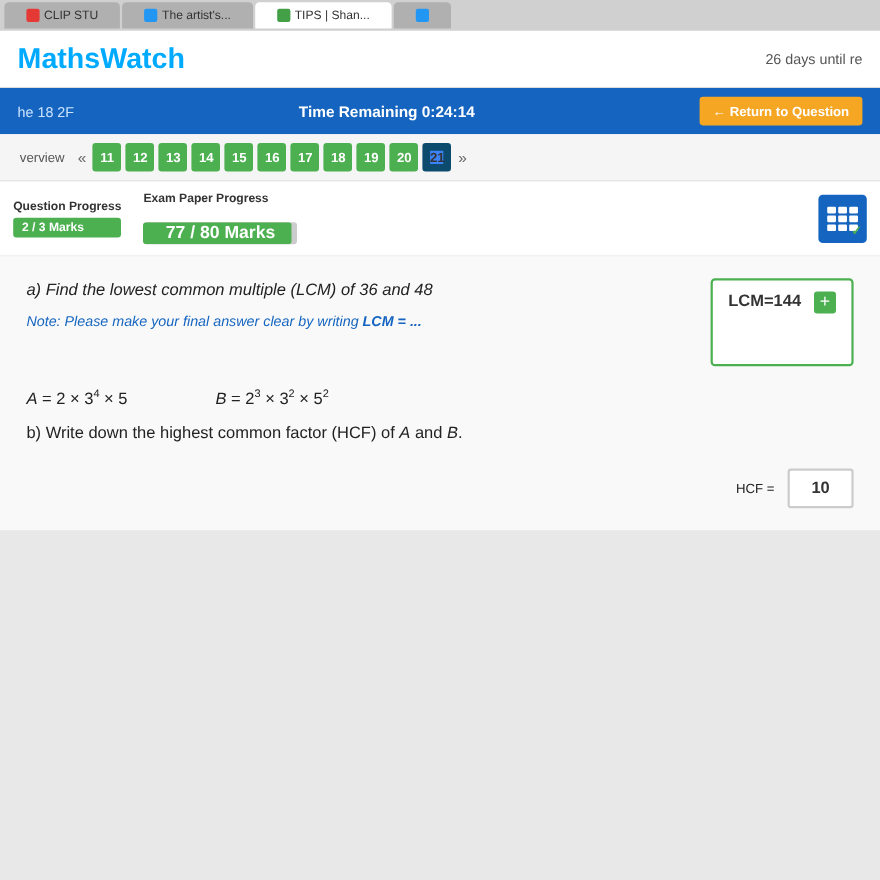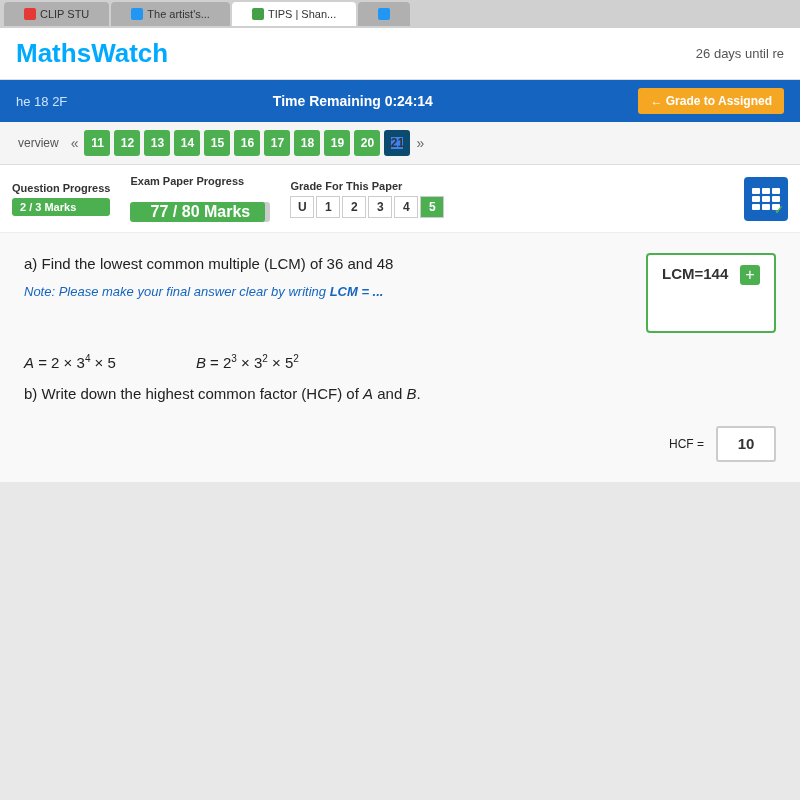"← Grade to Assigned" button.return-btn { text: Grade to Assigned -> Return to Question }
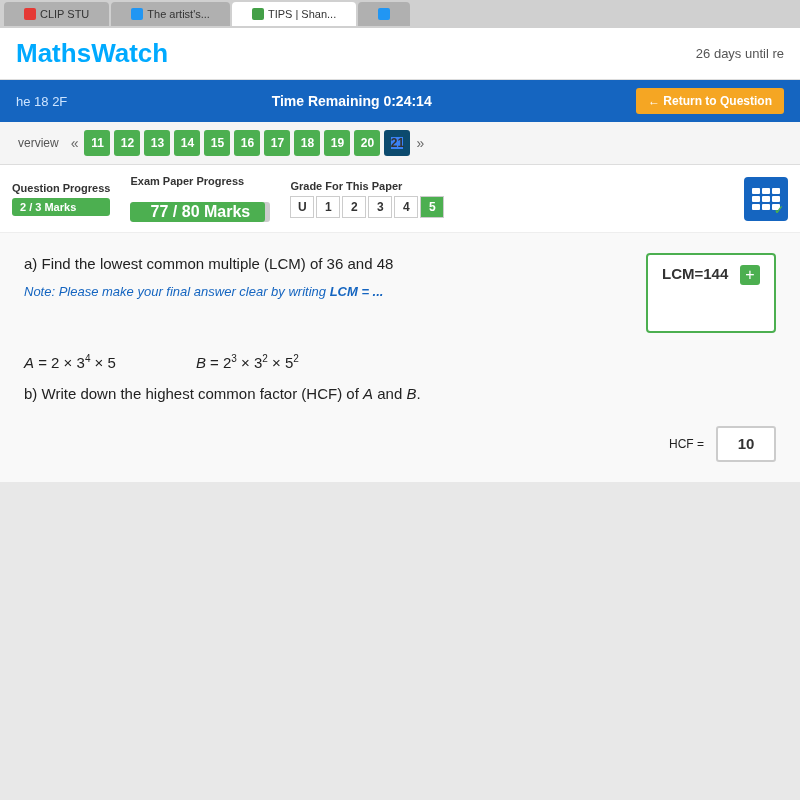"Grade For This Paper" div.grade-block { html: <div> <div>Grade For This Paper</div> <div> <div>U</div> <div>1</div> <div>2</div> <div>3</div> <div>4</div> <div>5</div> </div> </div> -> none }
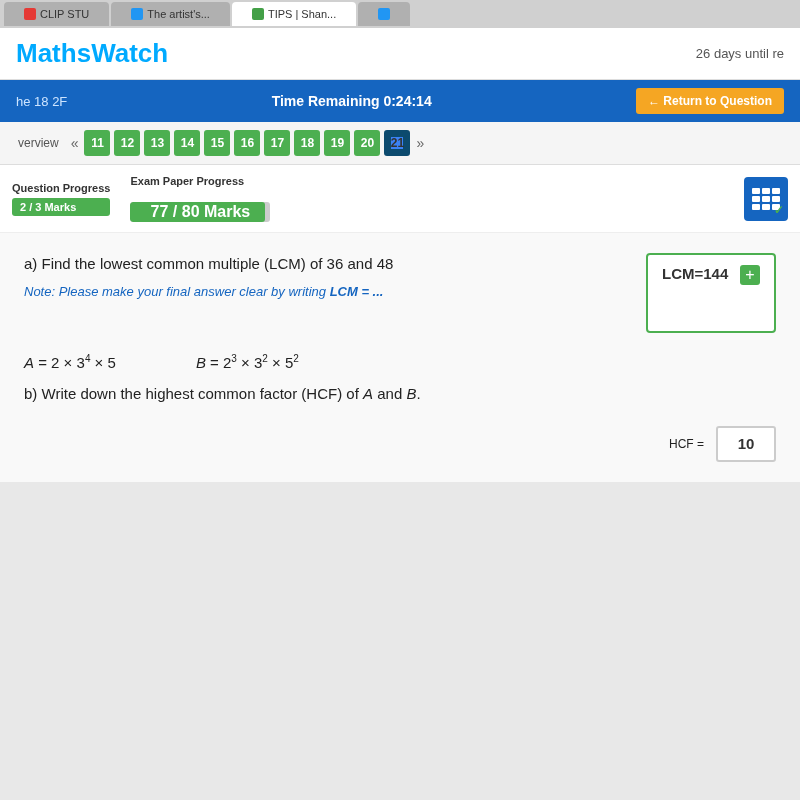"a) Find the lowest common" .question-text { font-style: none -> italic }
